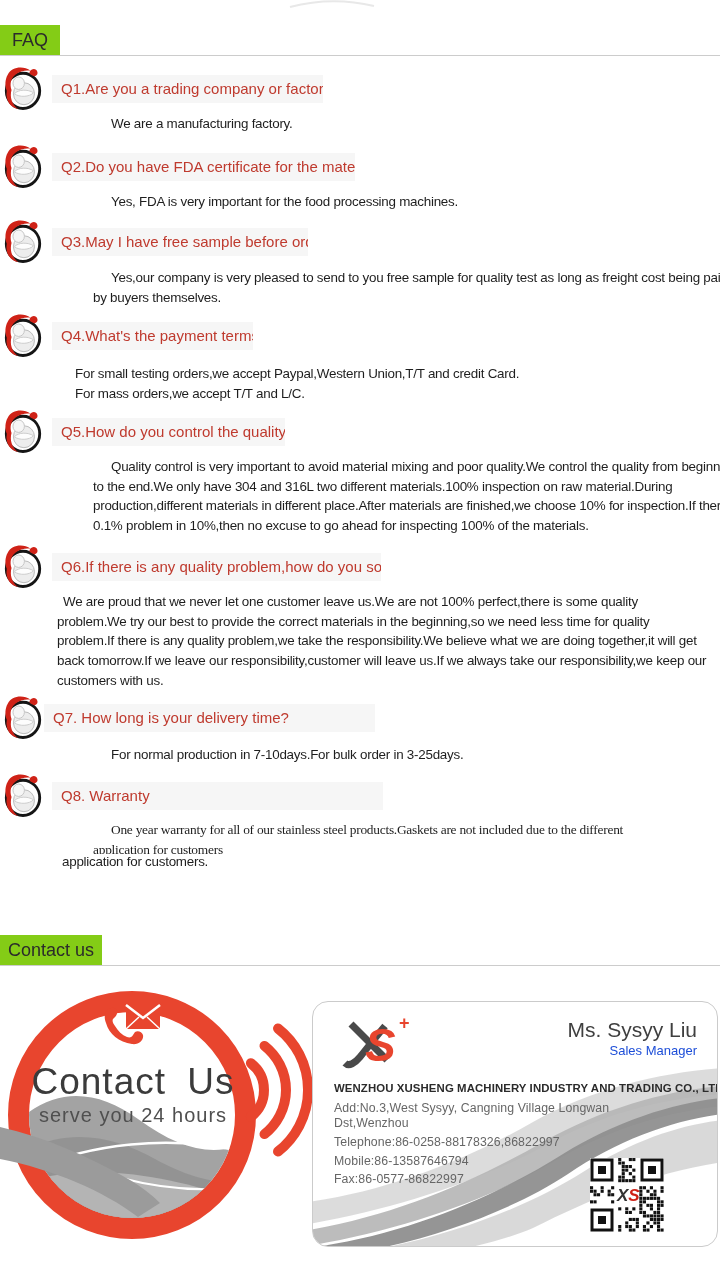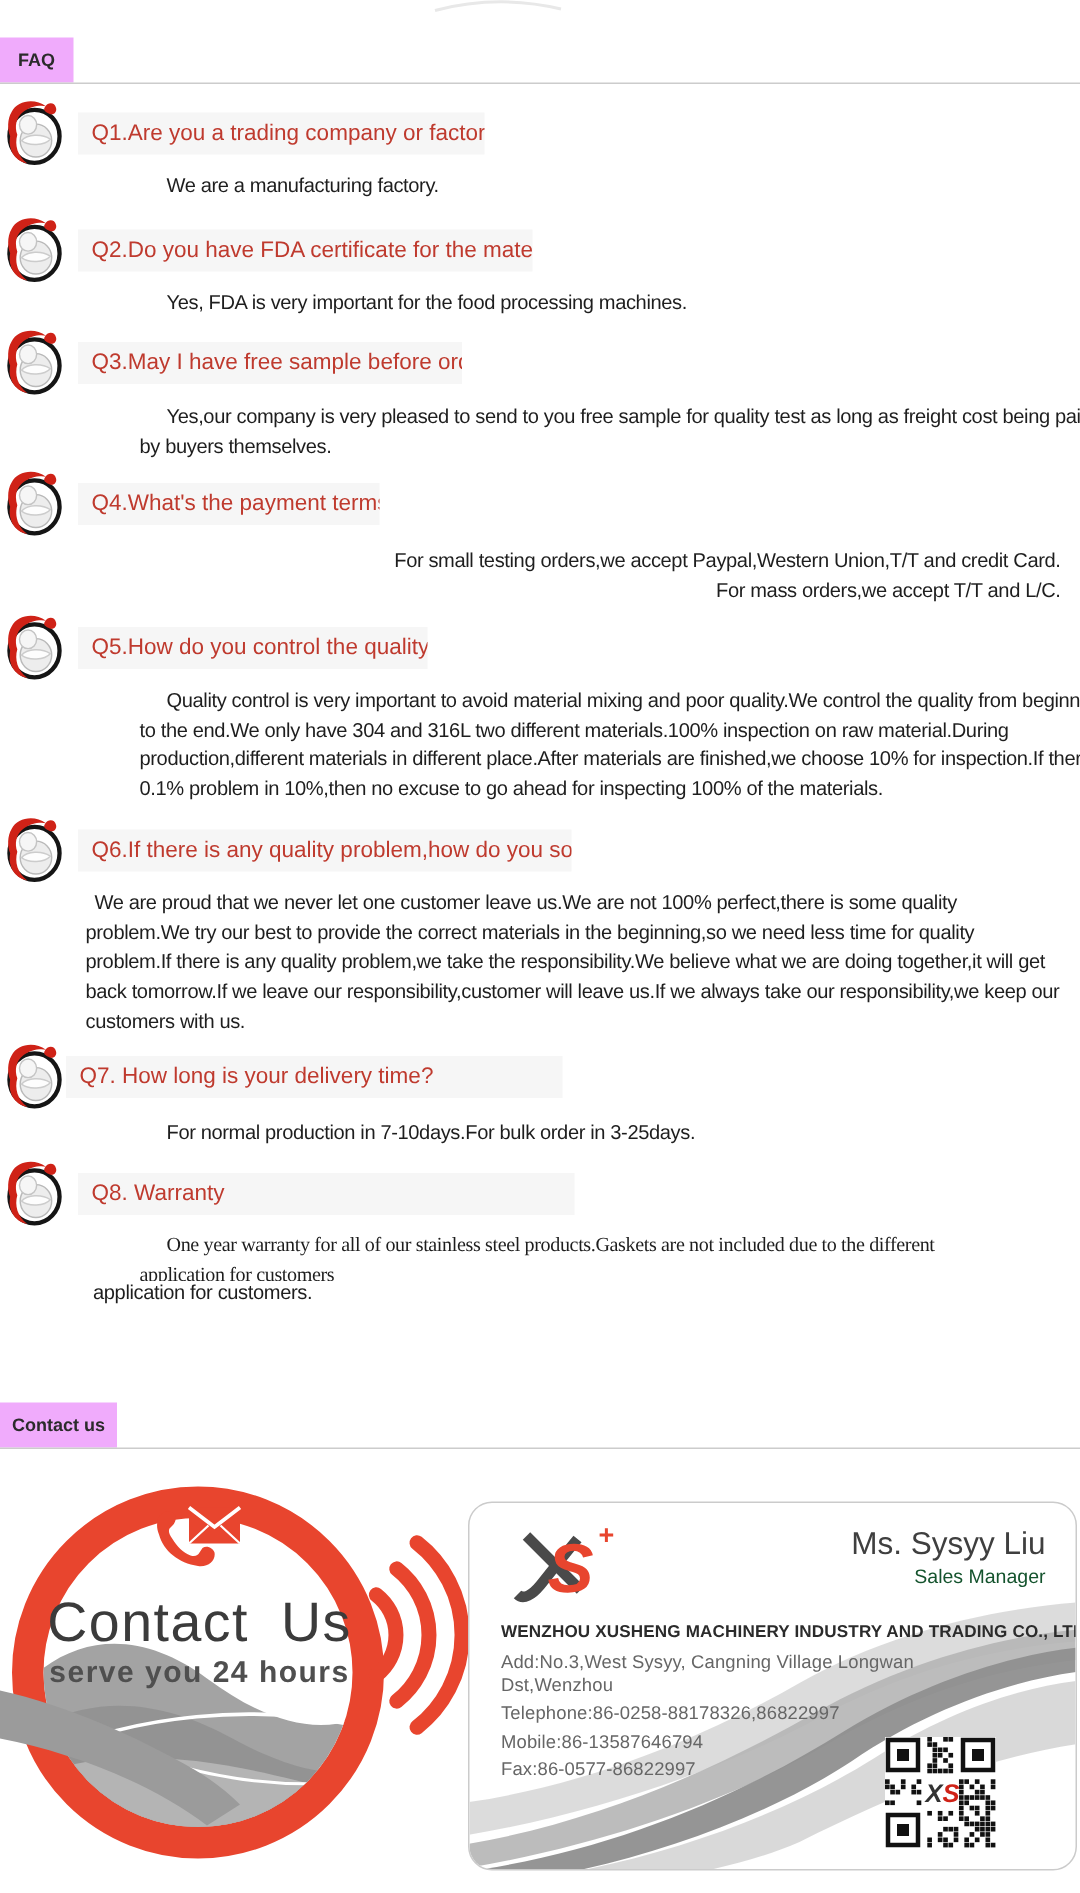"FAQ" .tab { background: #f0abfc -> #84cc16; font-size: 12px -> 18px; font-weight: bold -> none }
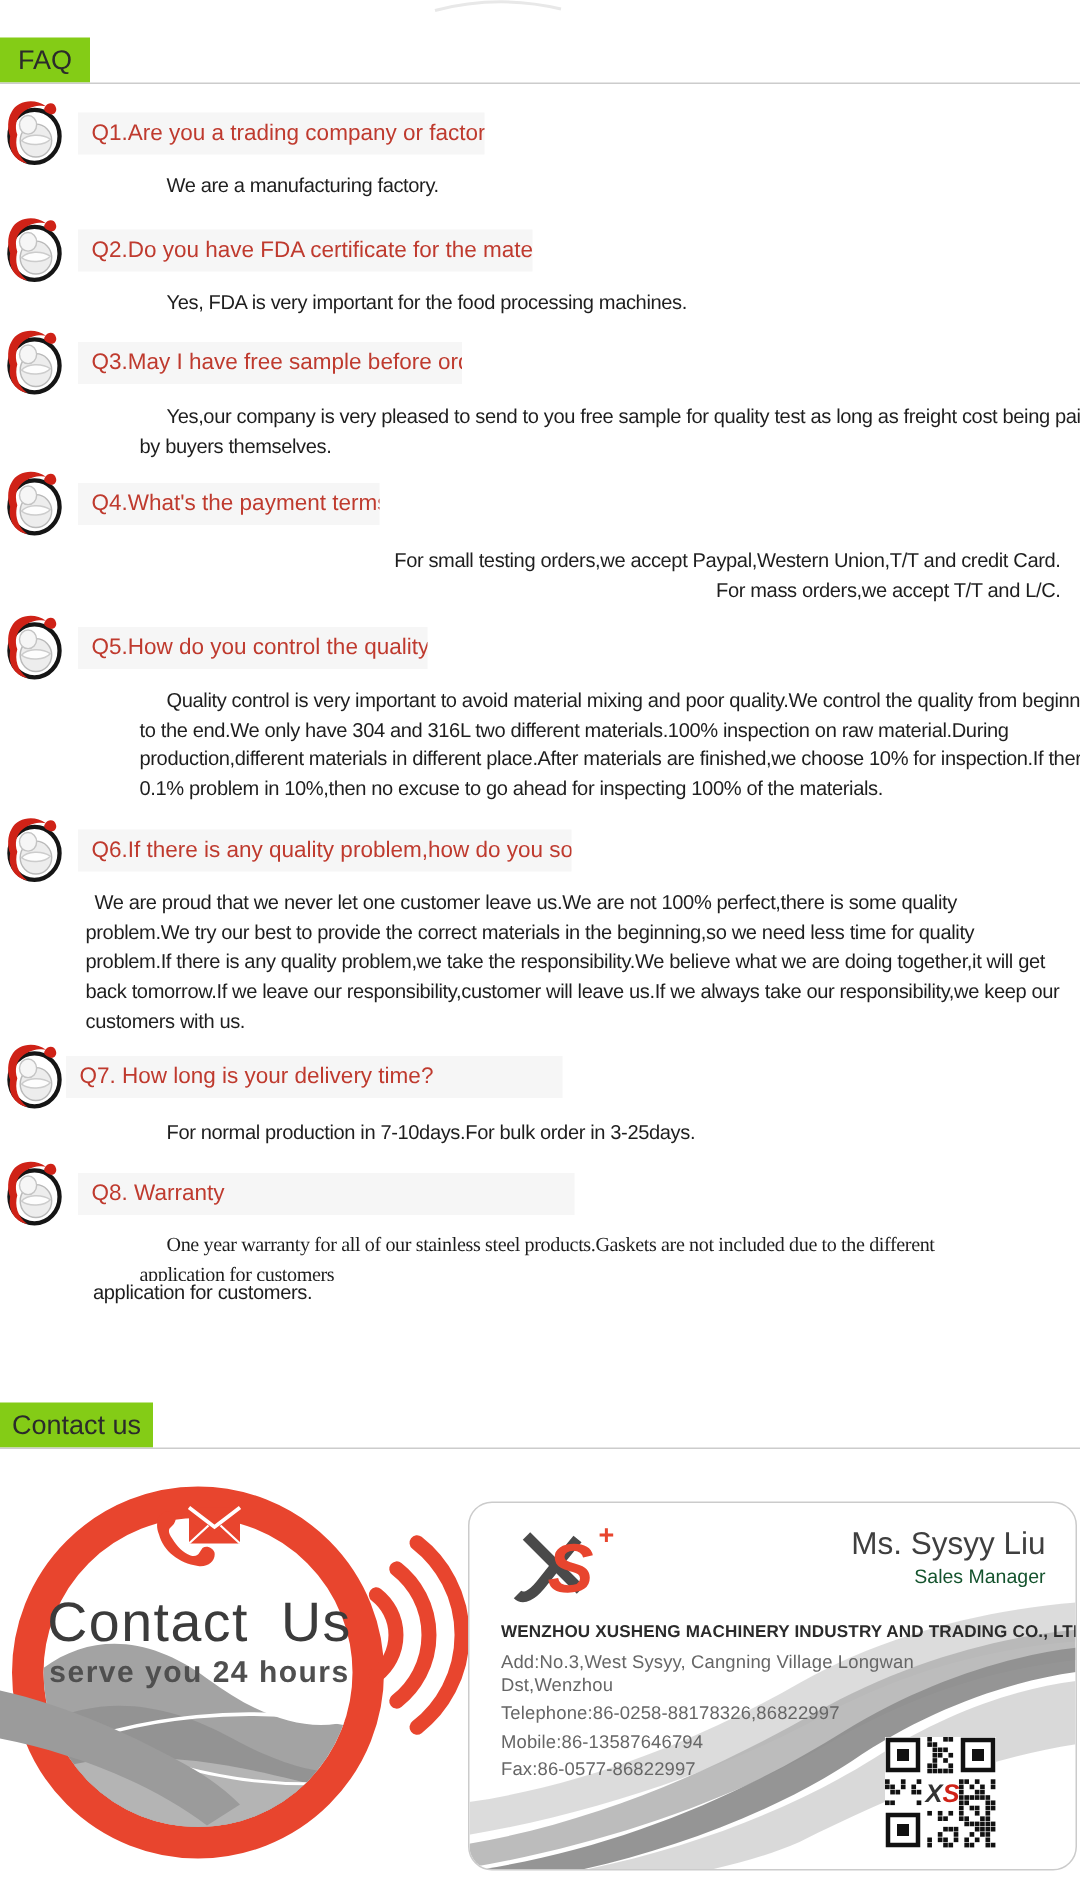"For small testing orders,we accept" .pad18 { text-align: right -> none }
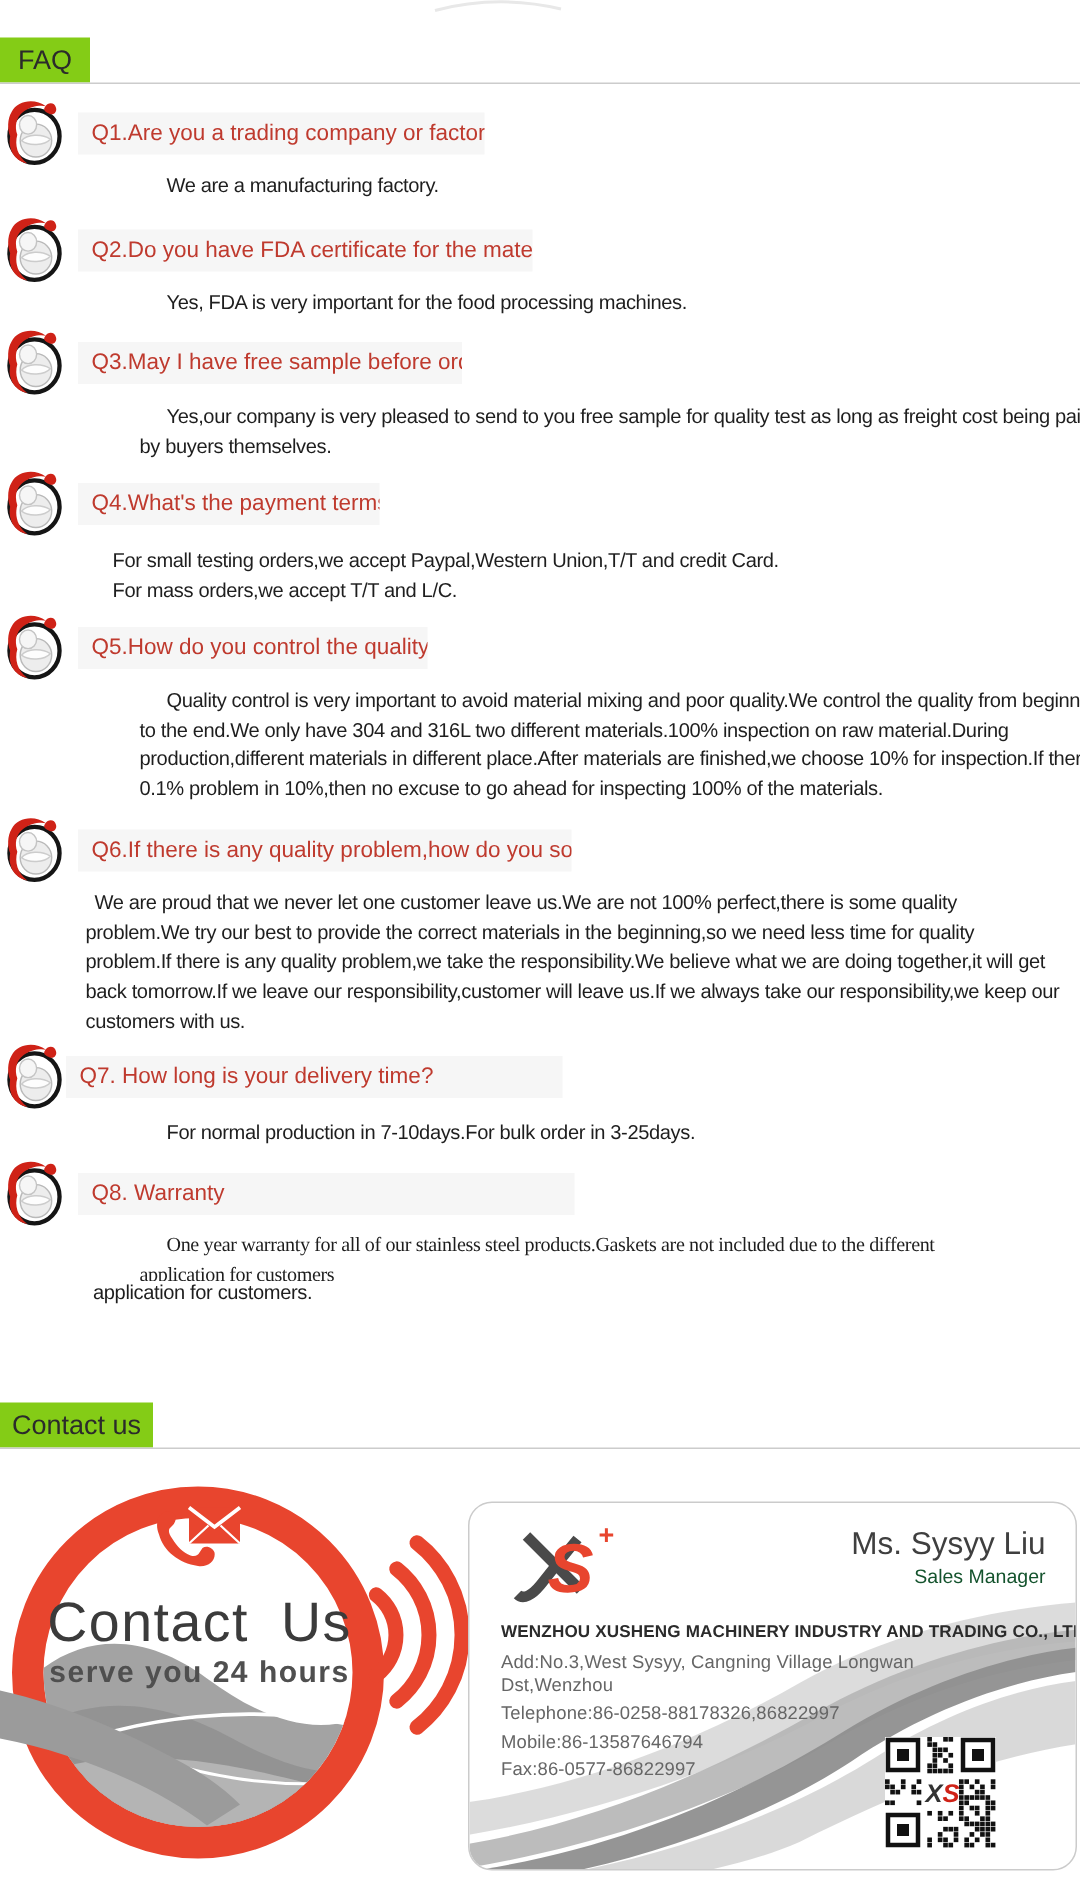"Sales Manager" .card-name .rl { color: #14532d -> #1d4ed8 }
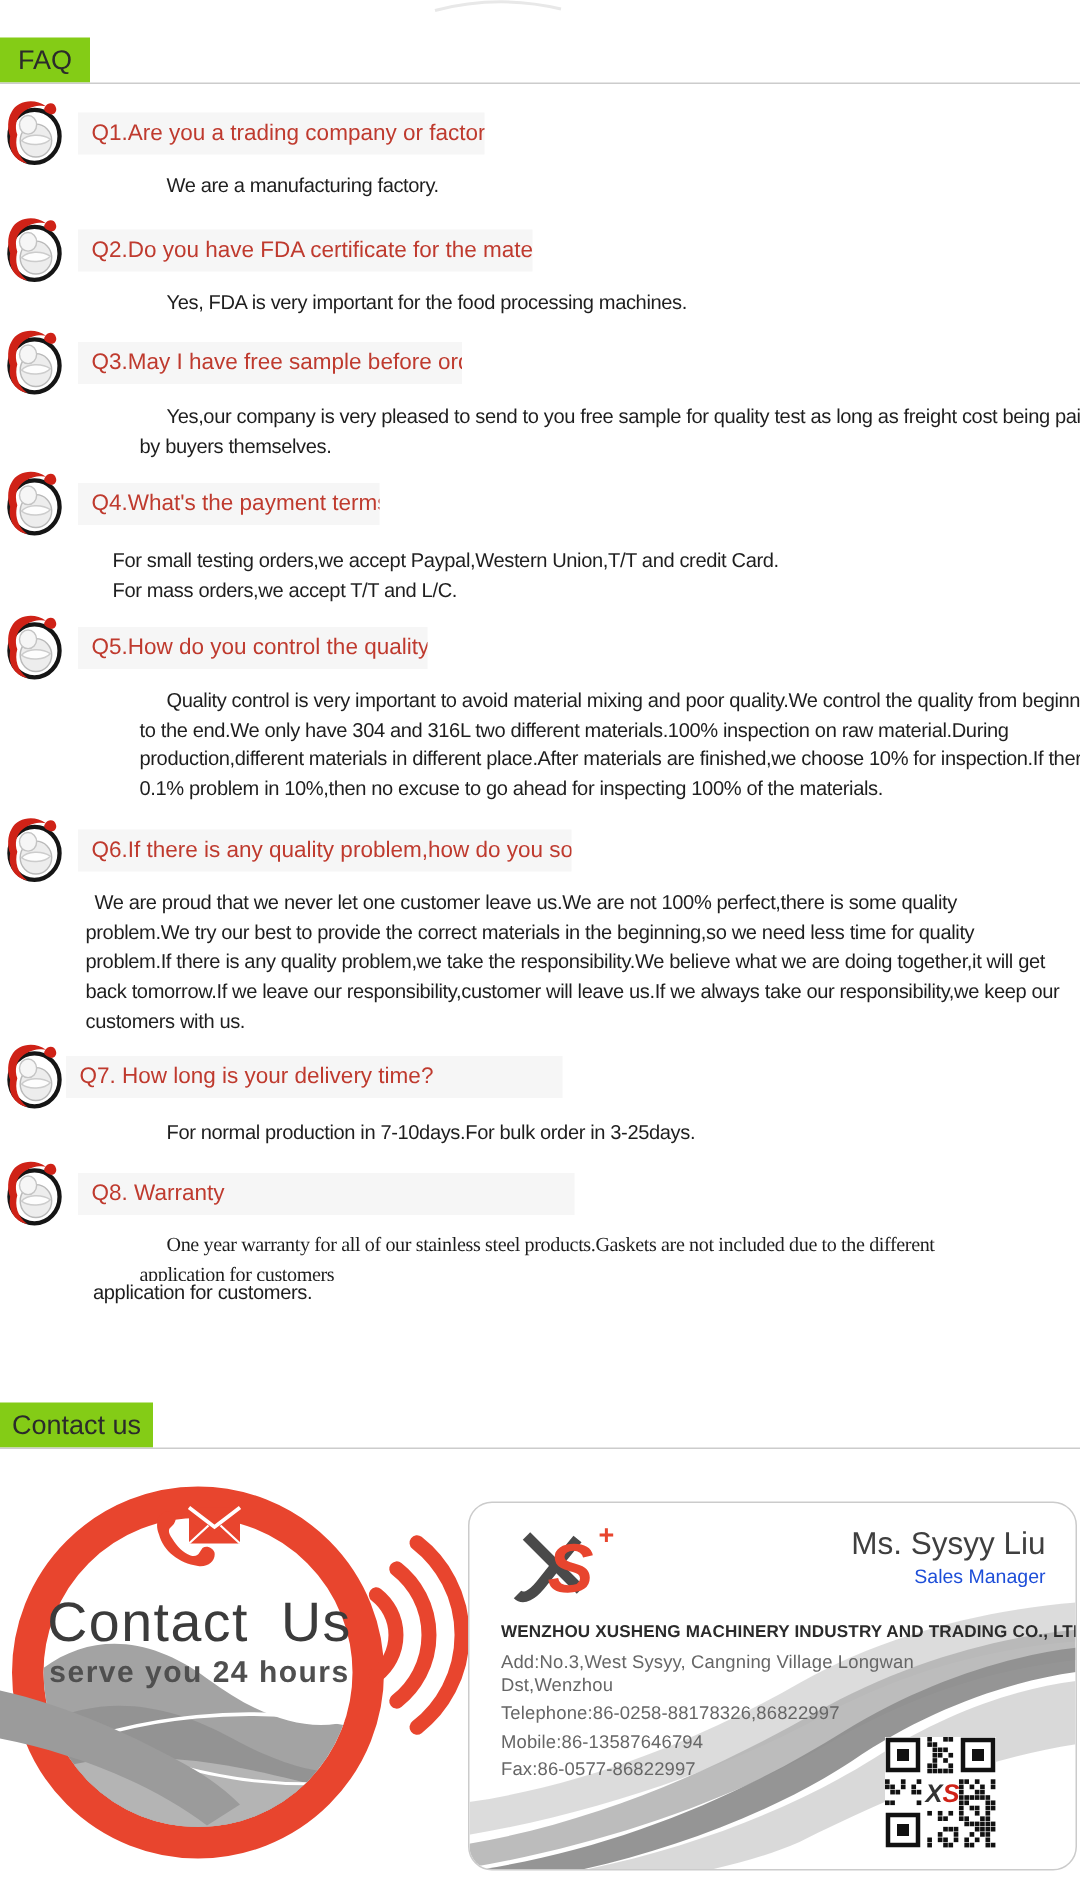"serve you 24 hours" .badge-sub { font-weight: bold -> none }
